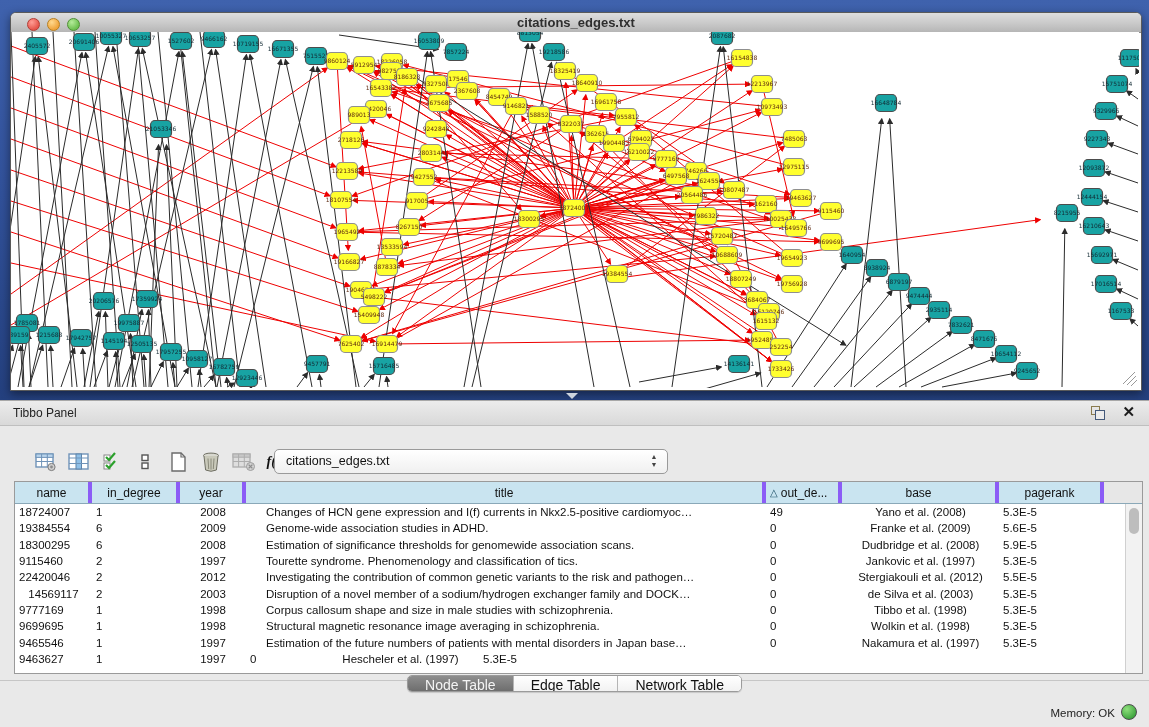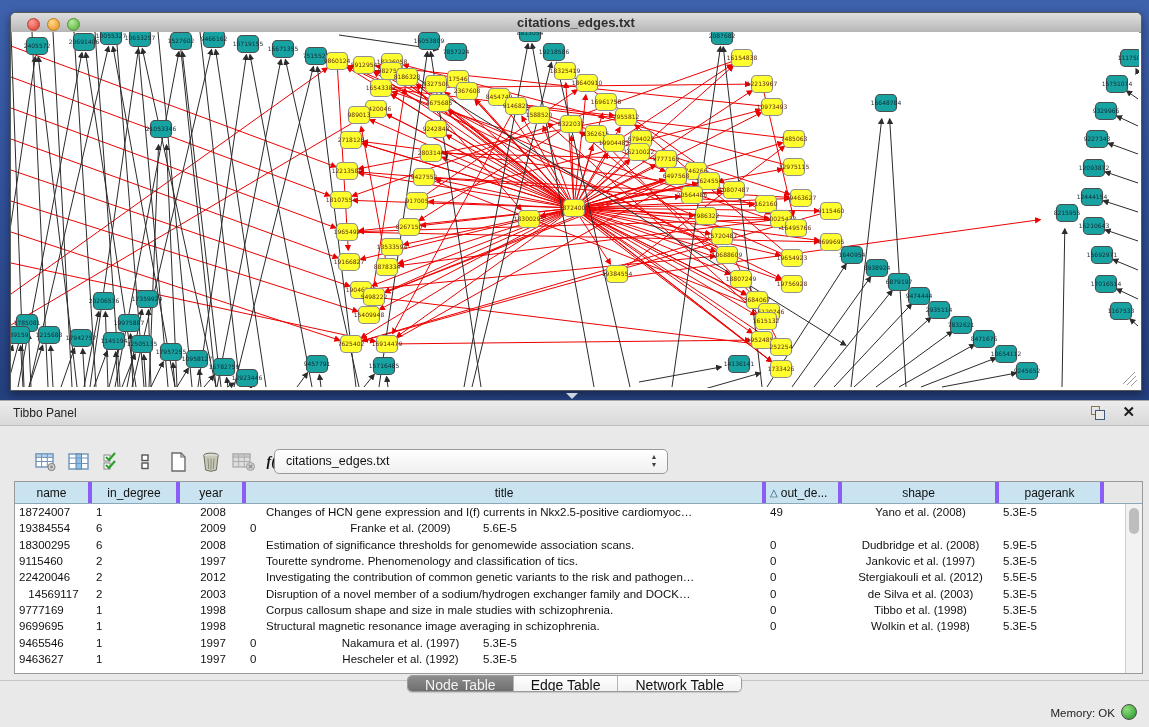"shape" span { text: shape -> base }
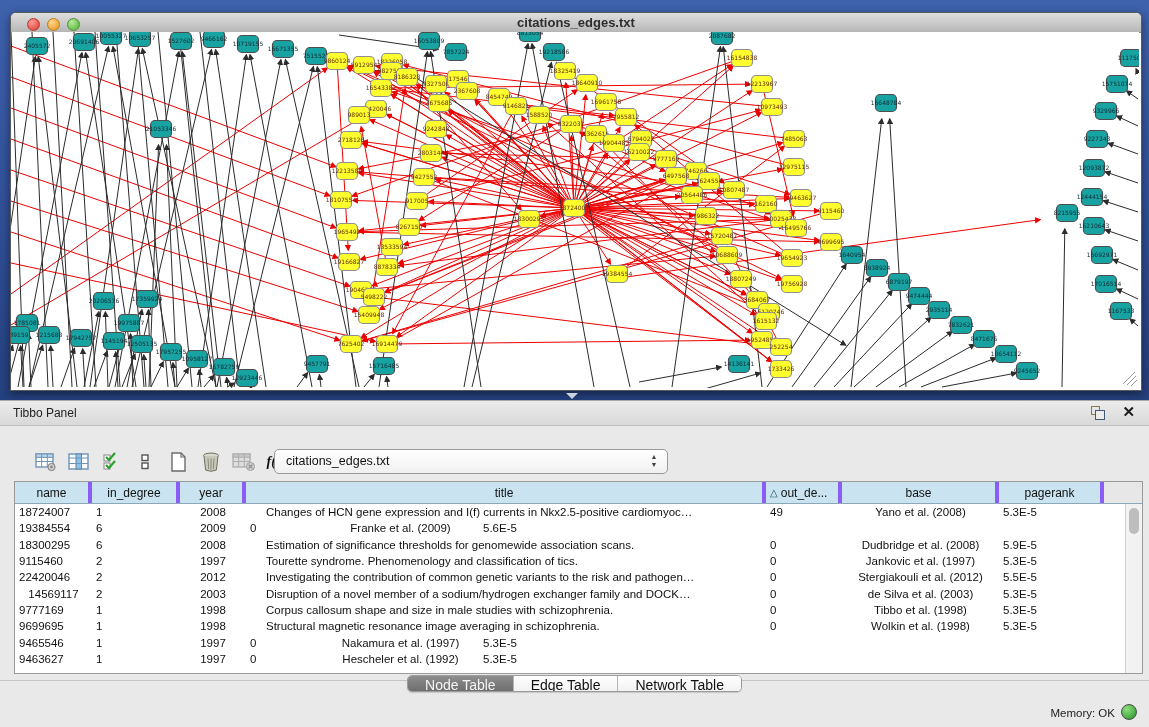"Genome-wide association studies in ADHD." div.td { html: none -> <div>Genome-wide association studies in ADHD.</div> }
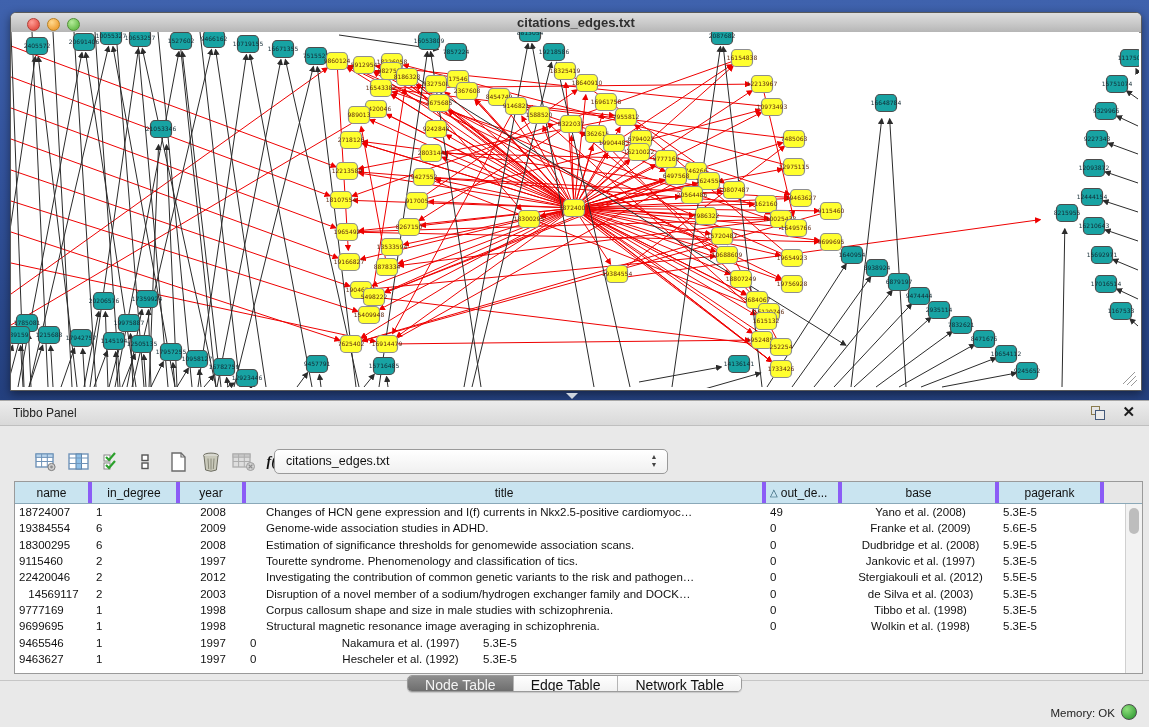"Estimation of the future numbers" div.td { html: none -> <div>Estimation of the future numbers of patients with mental disorders in Japan base…</div> }
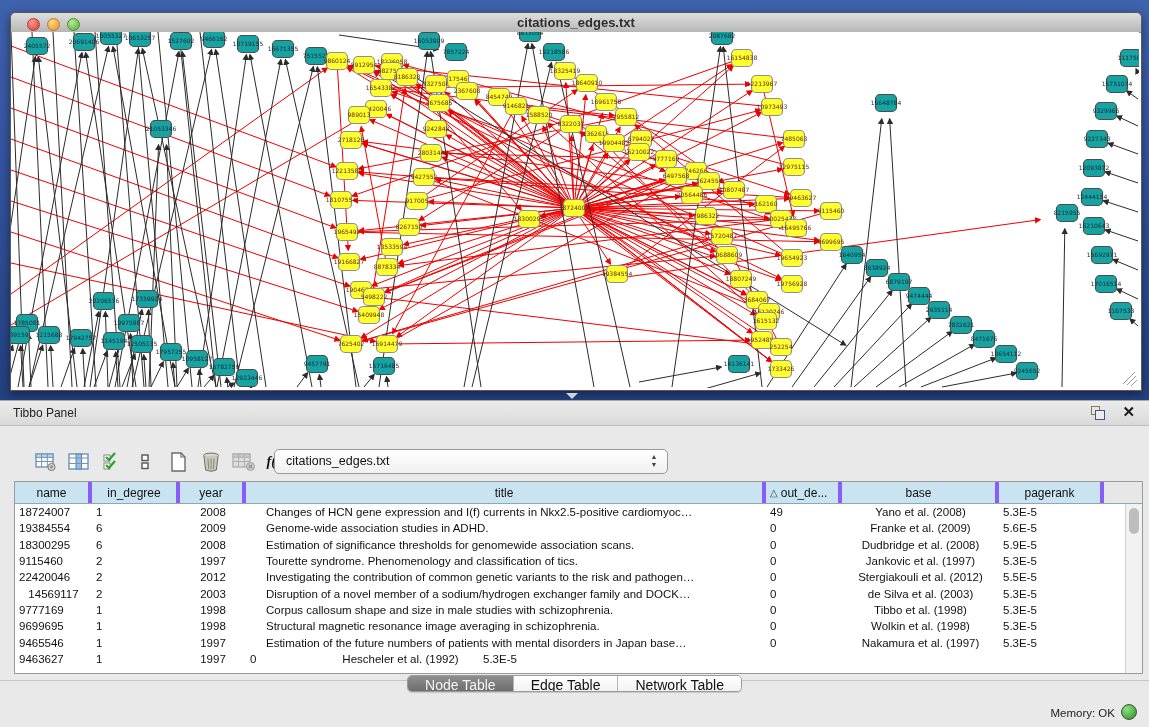"Hescheler et al. (1992)" div.td { text: 1992 -> 1997 }
